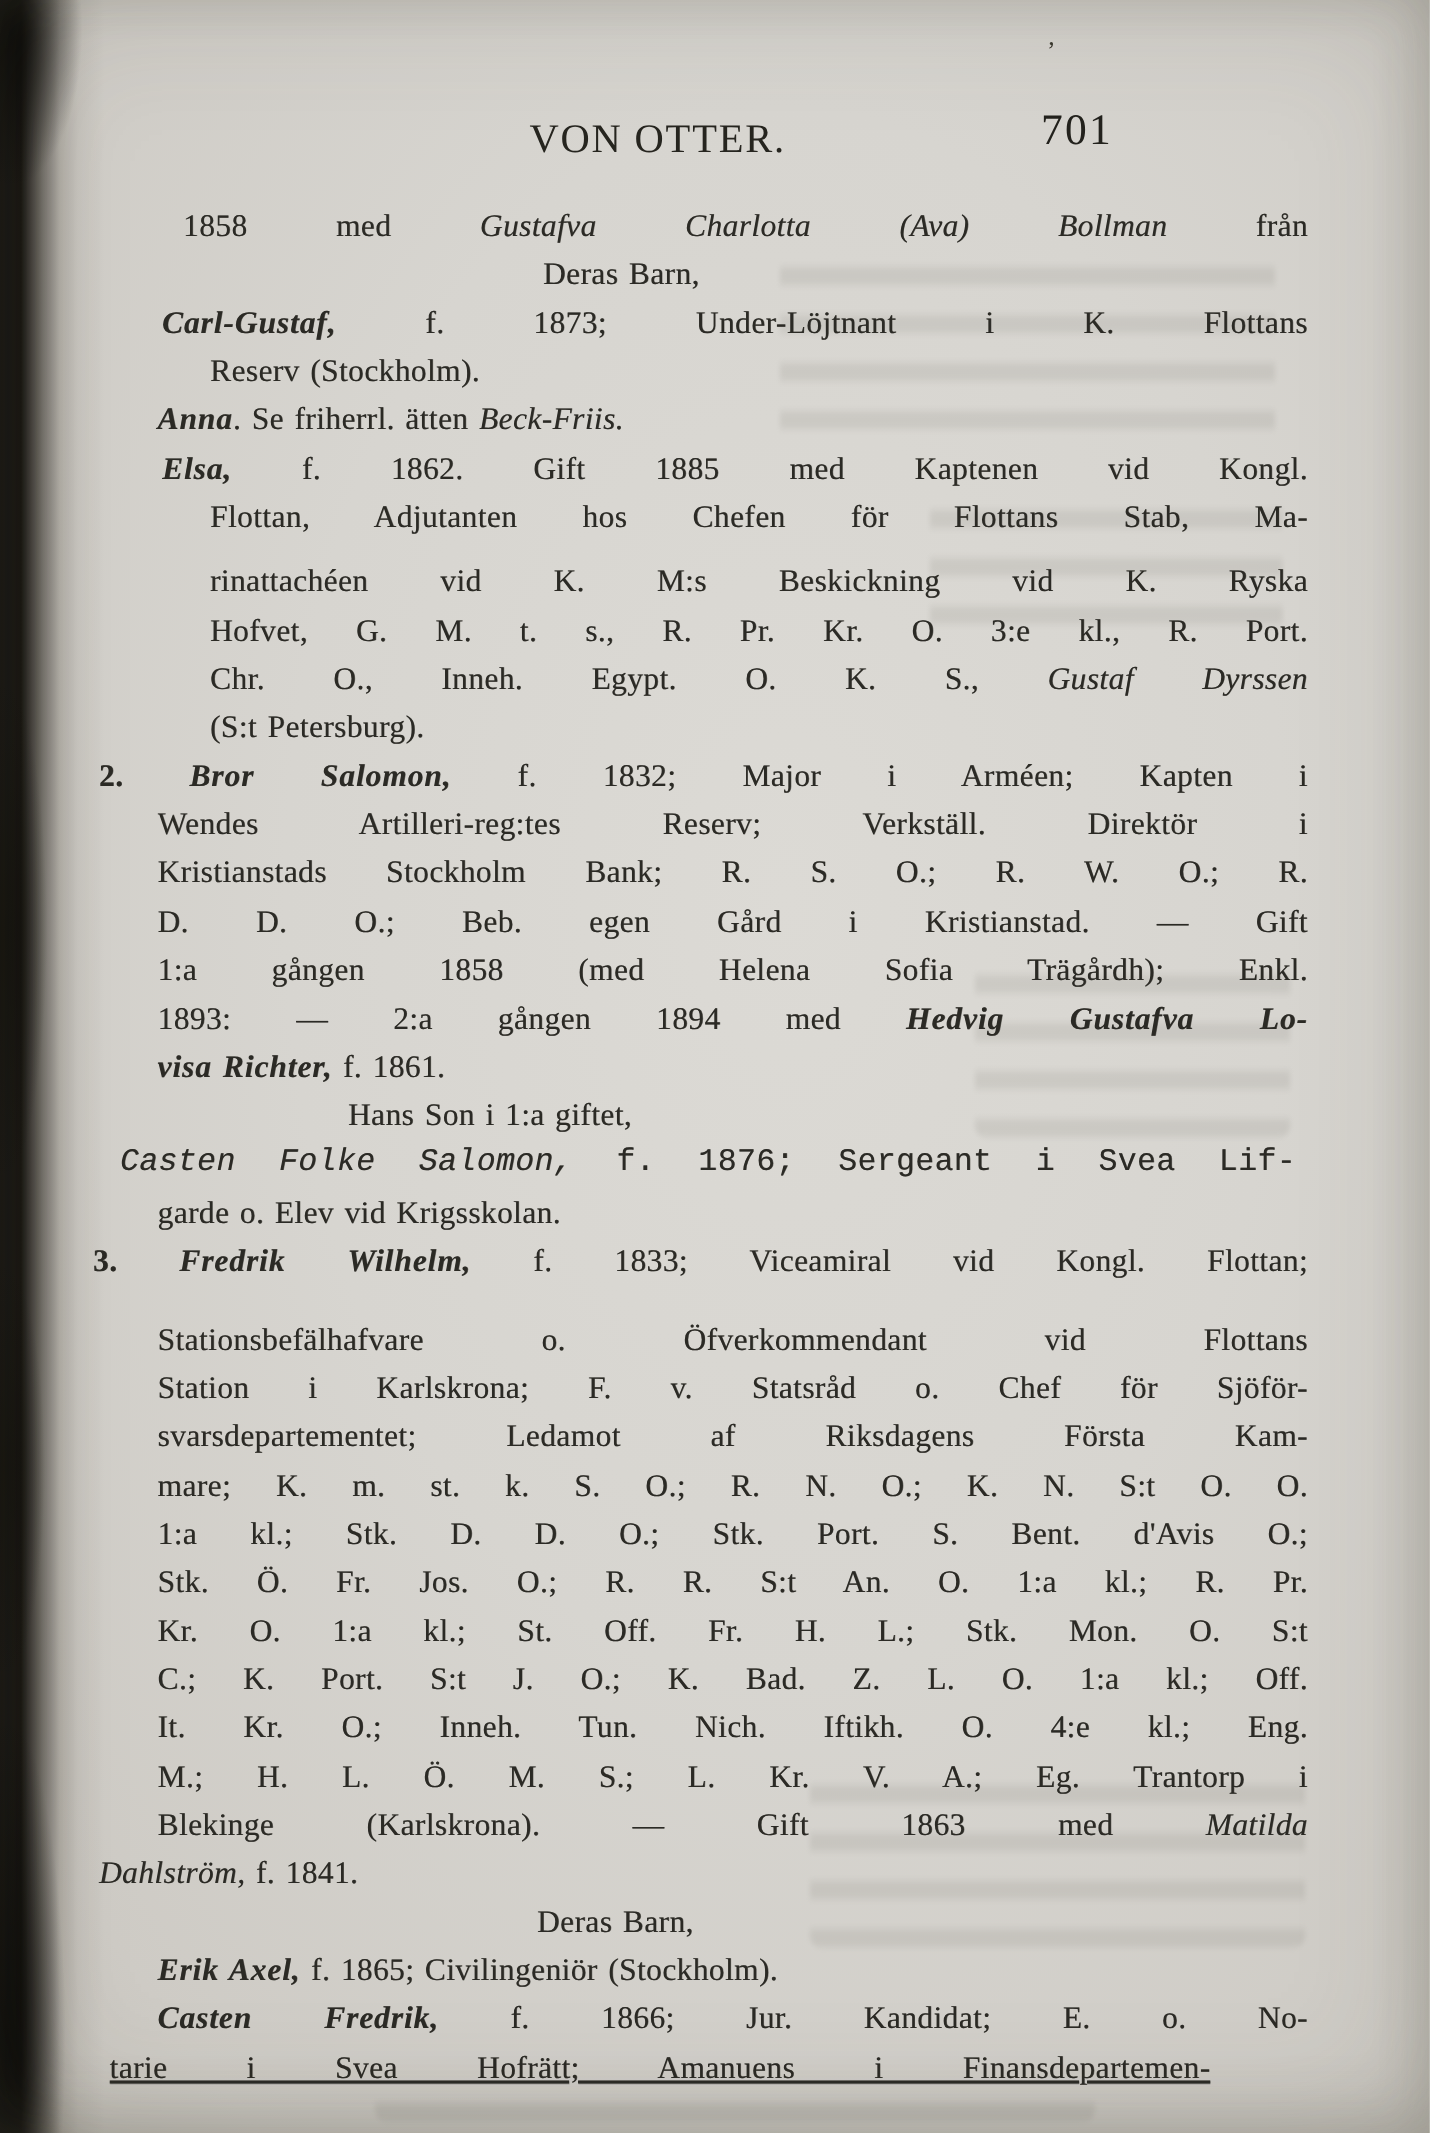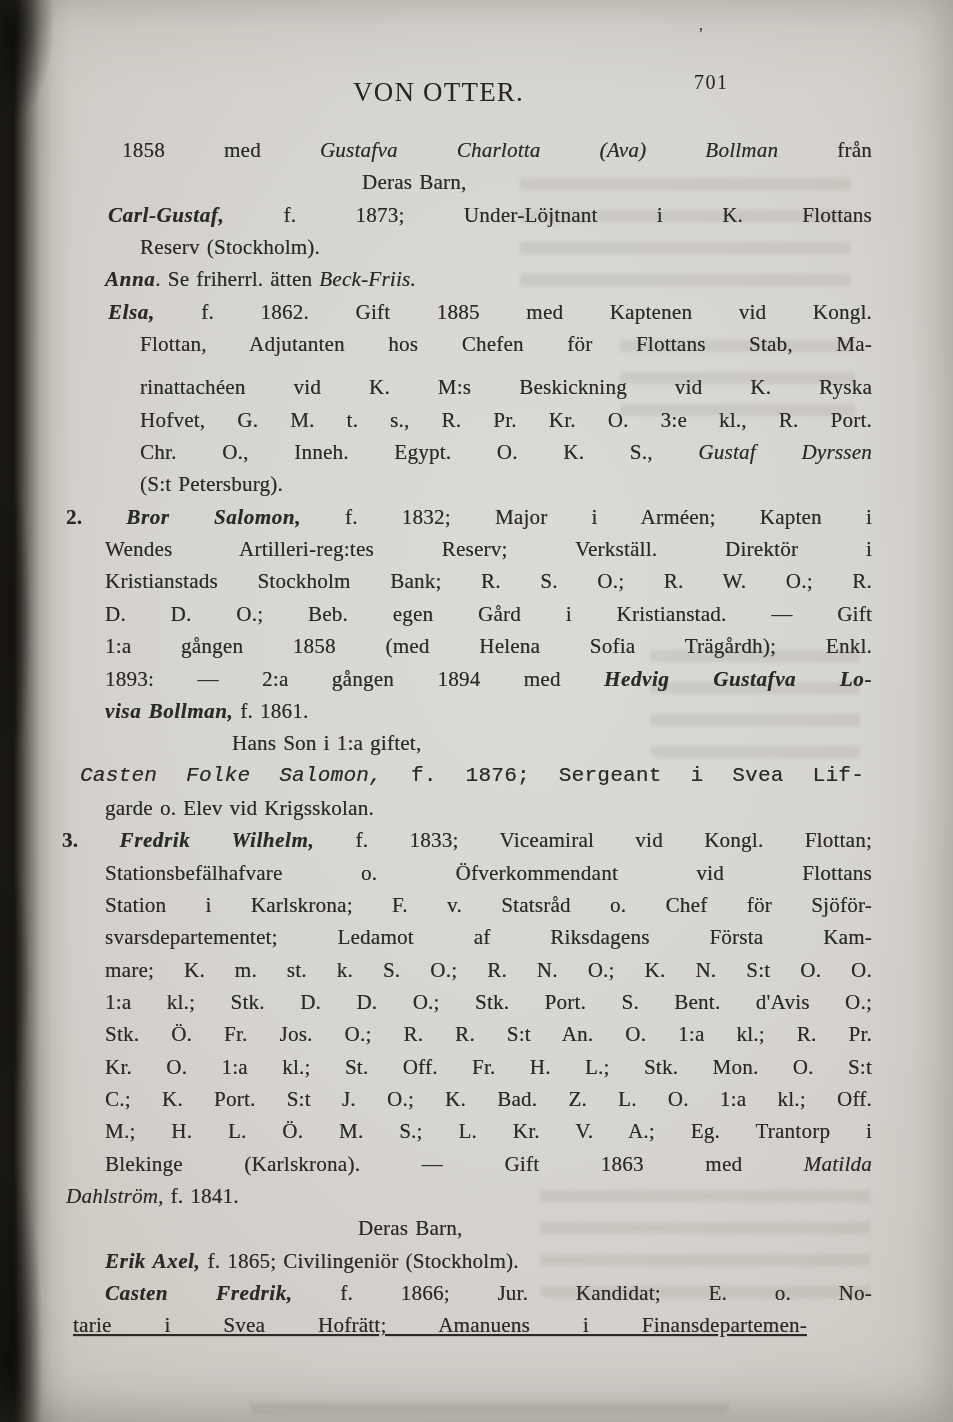"701" .page-num { font-size: 20px -> 29px }
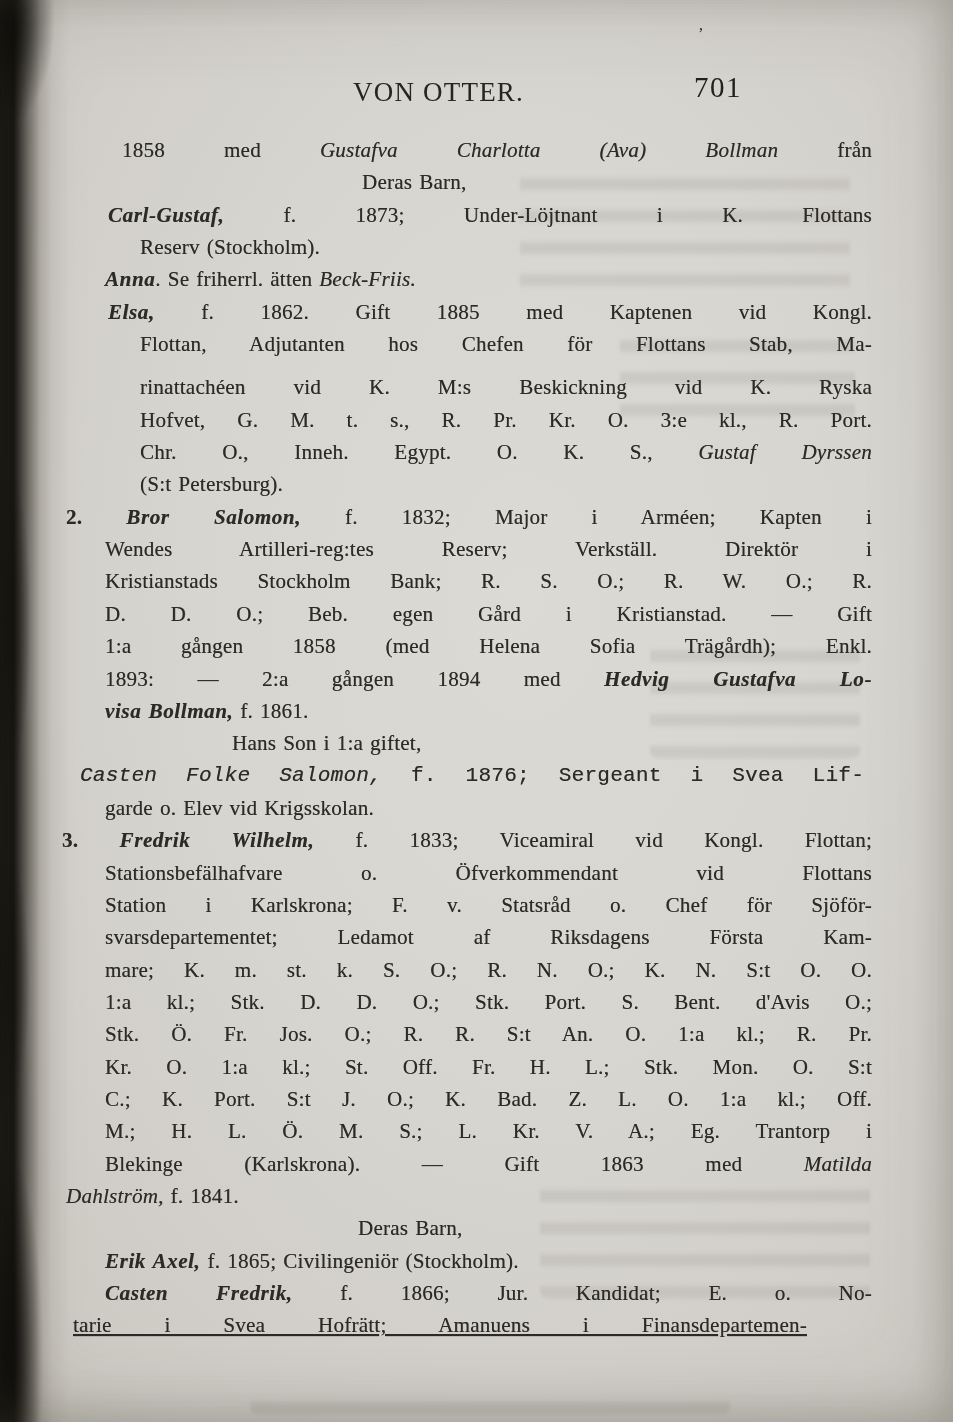"visa Bollman," span.bi { text: Bollman -> Richter }
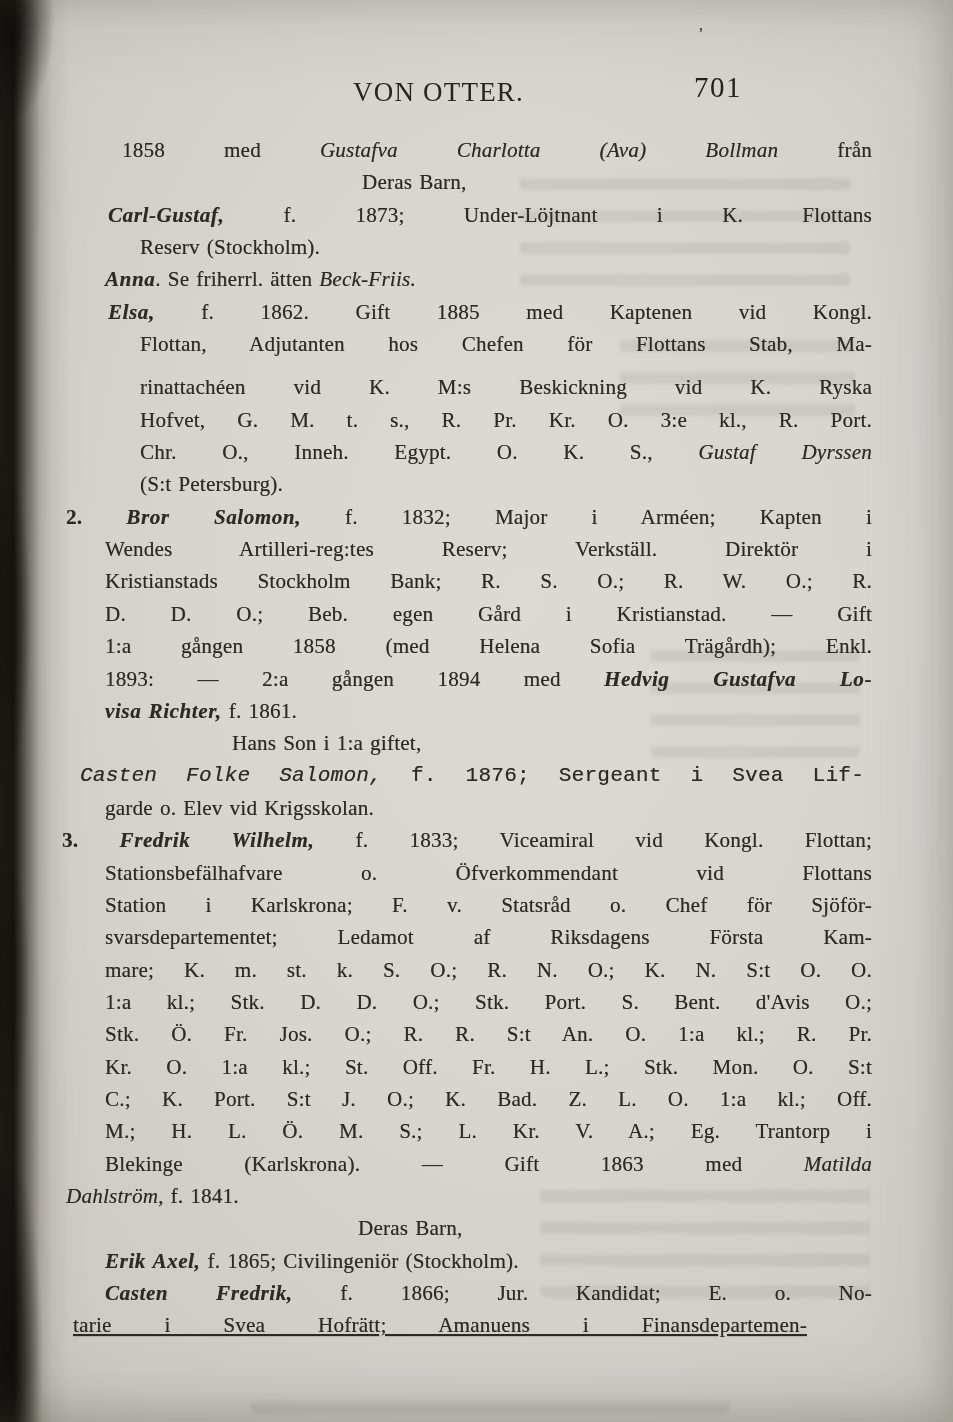"Stationsbefälhafvare o. Öfverkommendant" div.line { margin-top: none -> 20px }
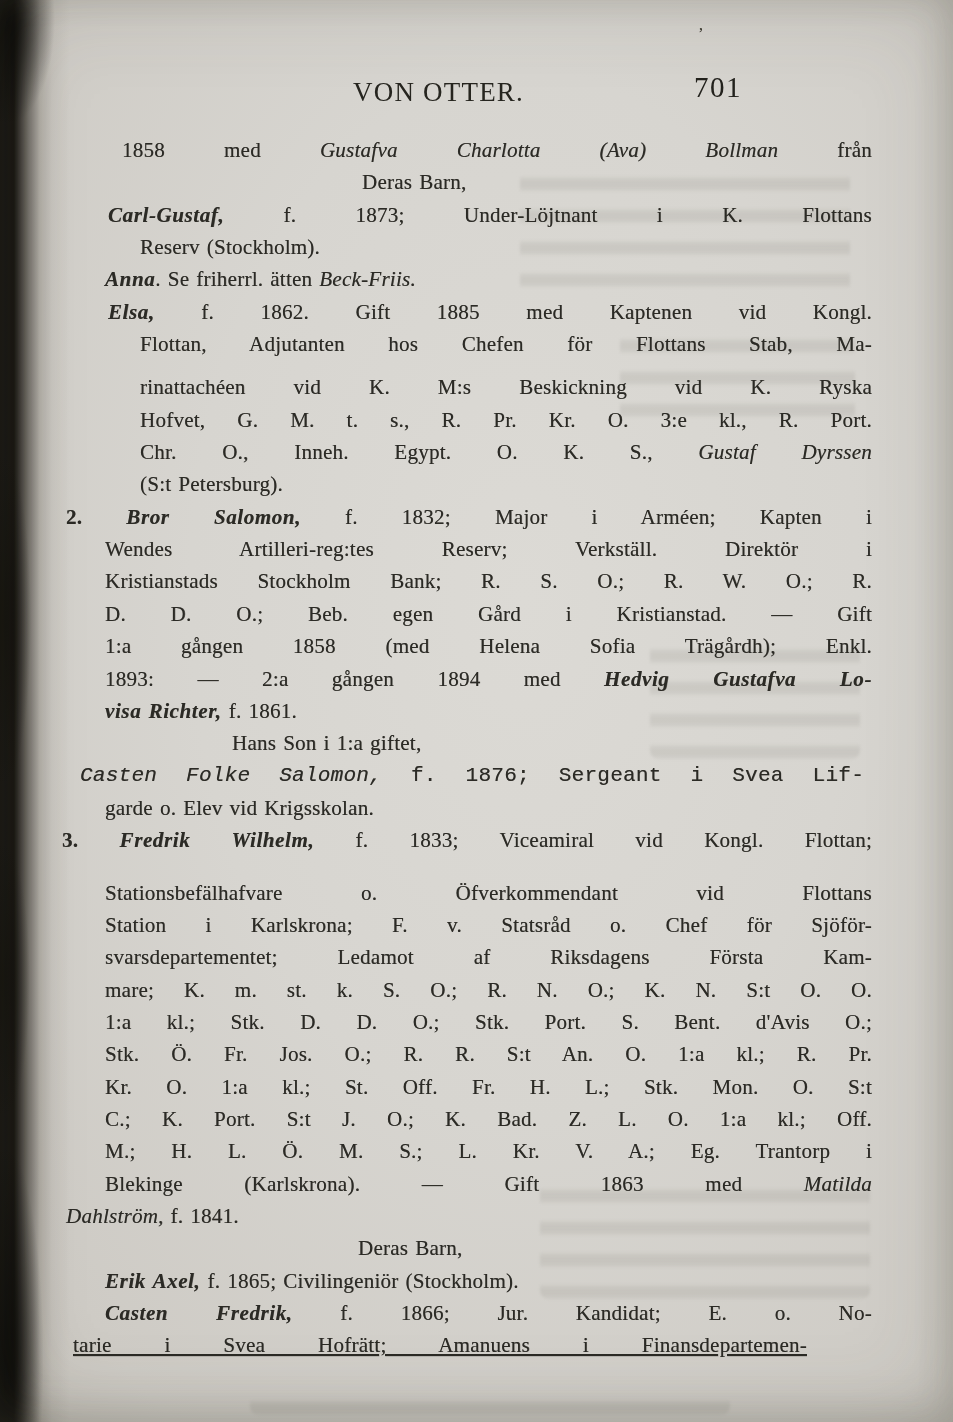"It. Kr. O.; Inneh. Tun." div.line { html: none -> <div><span>It. Kr. O.; Inneh. Tun. Nich. Iftikh. O. 4:e kl.; Eng.</span></div> }
